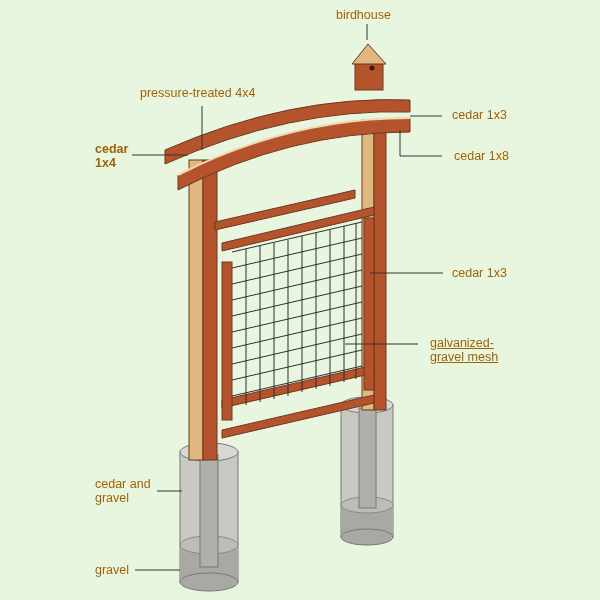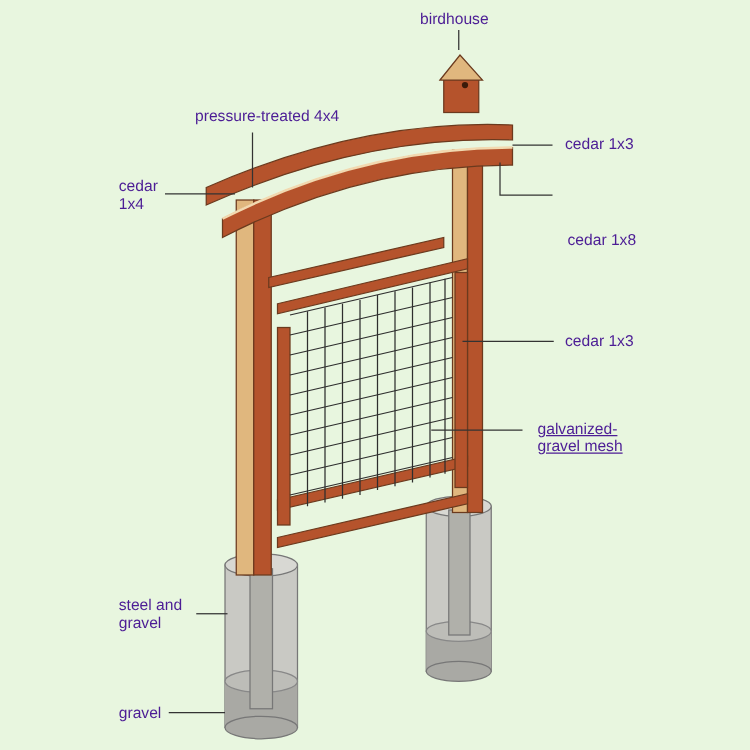"birdhouse" .lbl { color: #4c1d95 -> #a16207 }
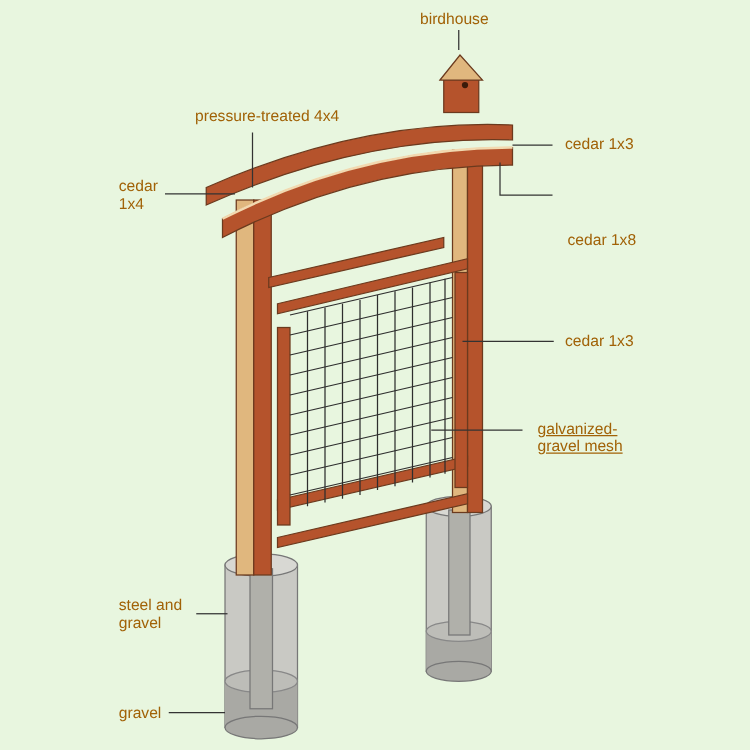"pressure-treated 4x4" div.lbl { margin-left: 16px -> none }
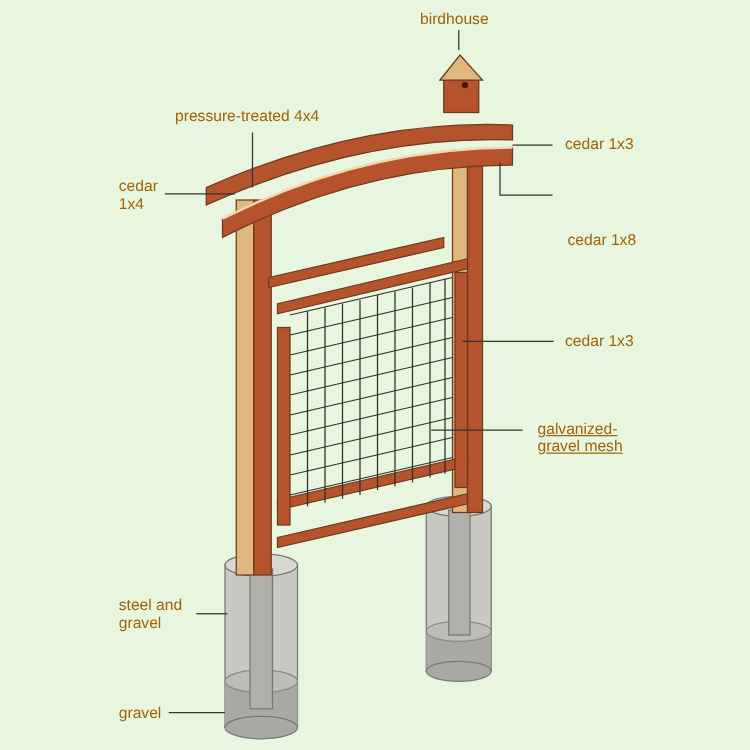"cedar" div.lbl { font-weight: none -> bold }
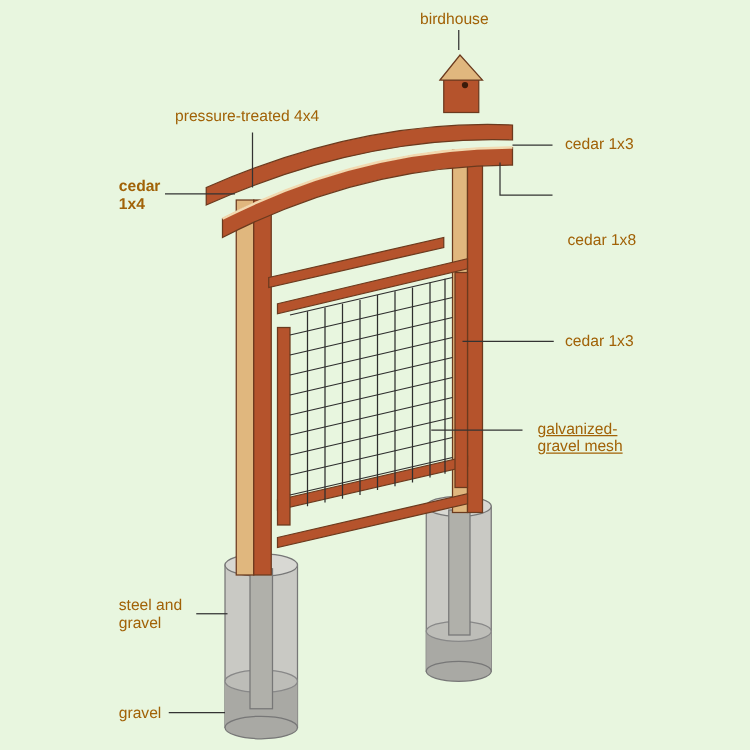"cedar 1x8" div.lbl { margin-top: 36px -> none }
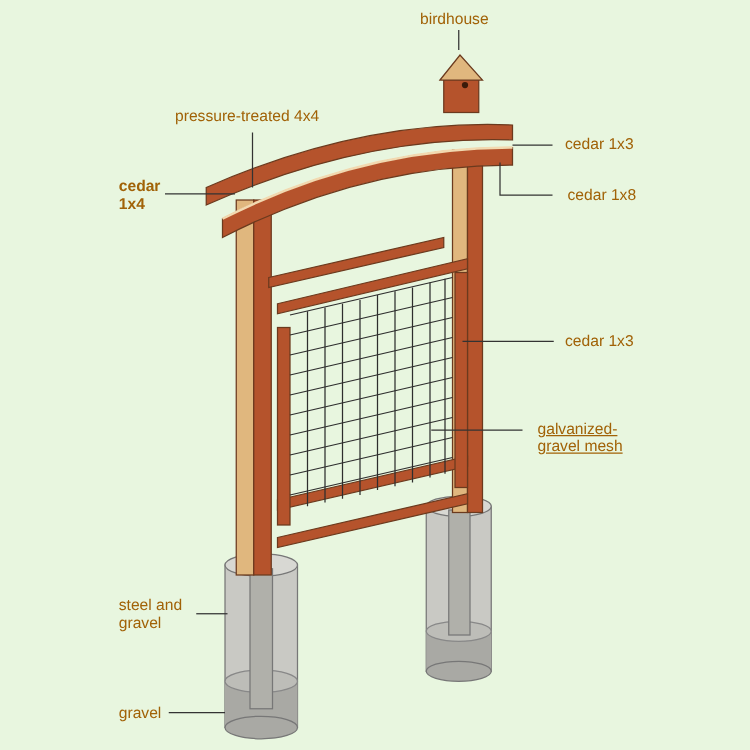"steel and" div { text: steel -> cedar }
